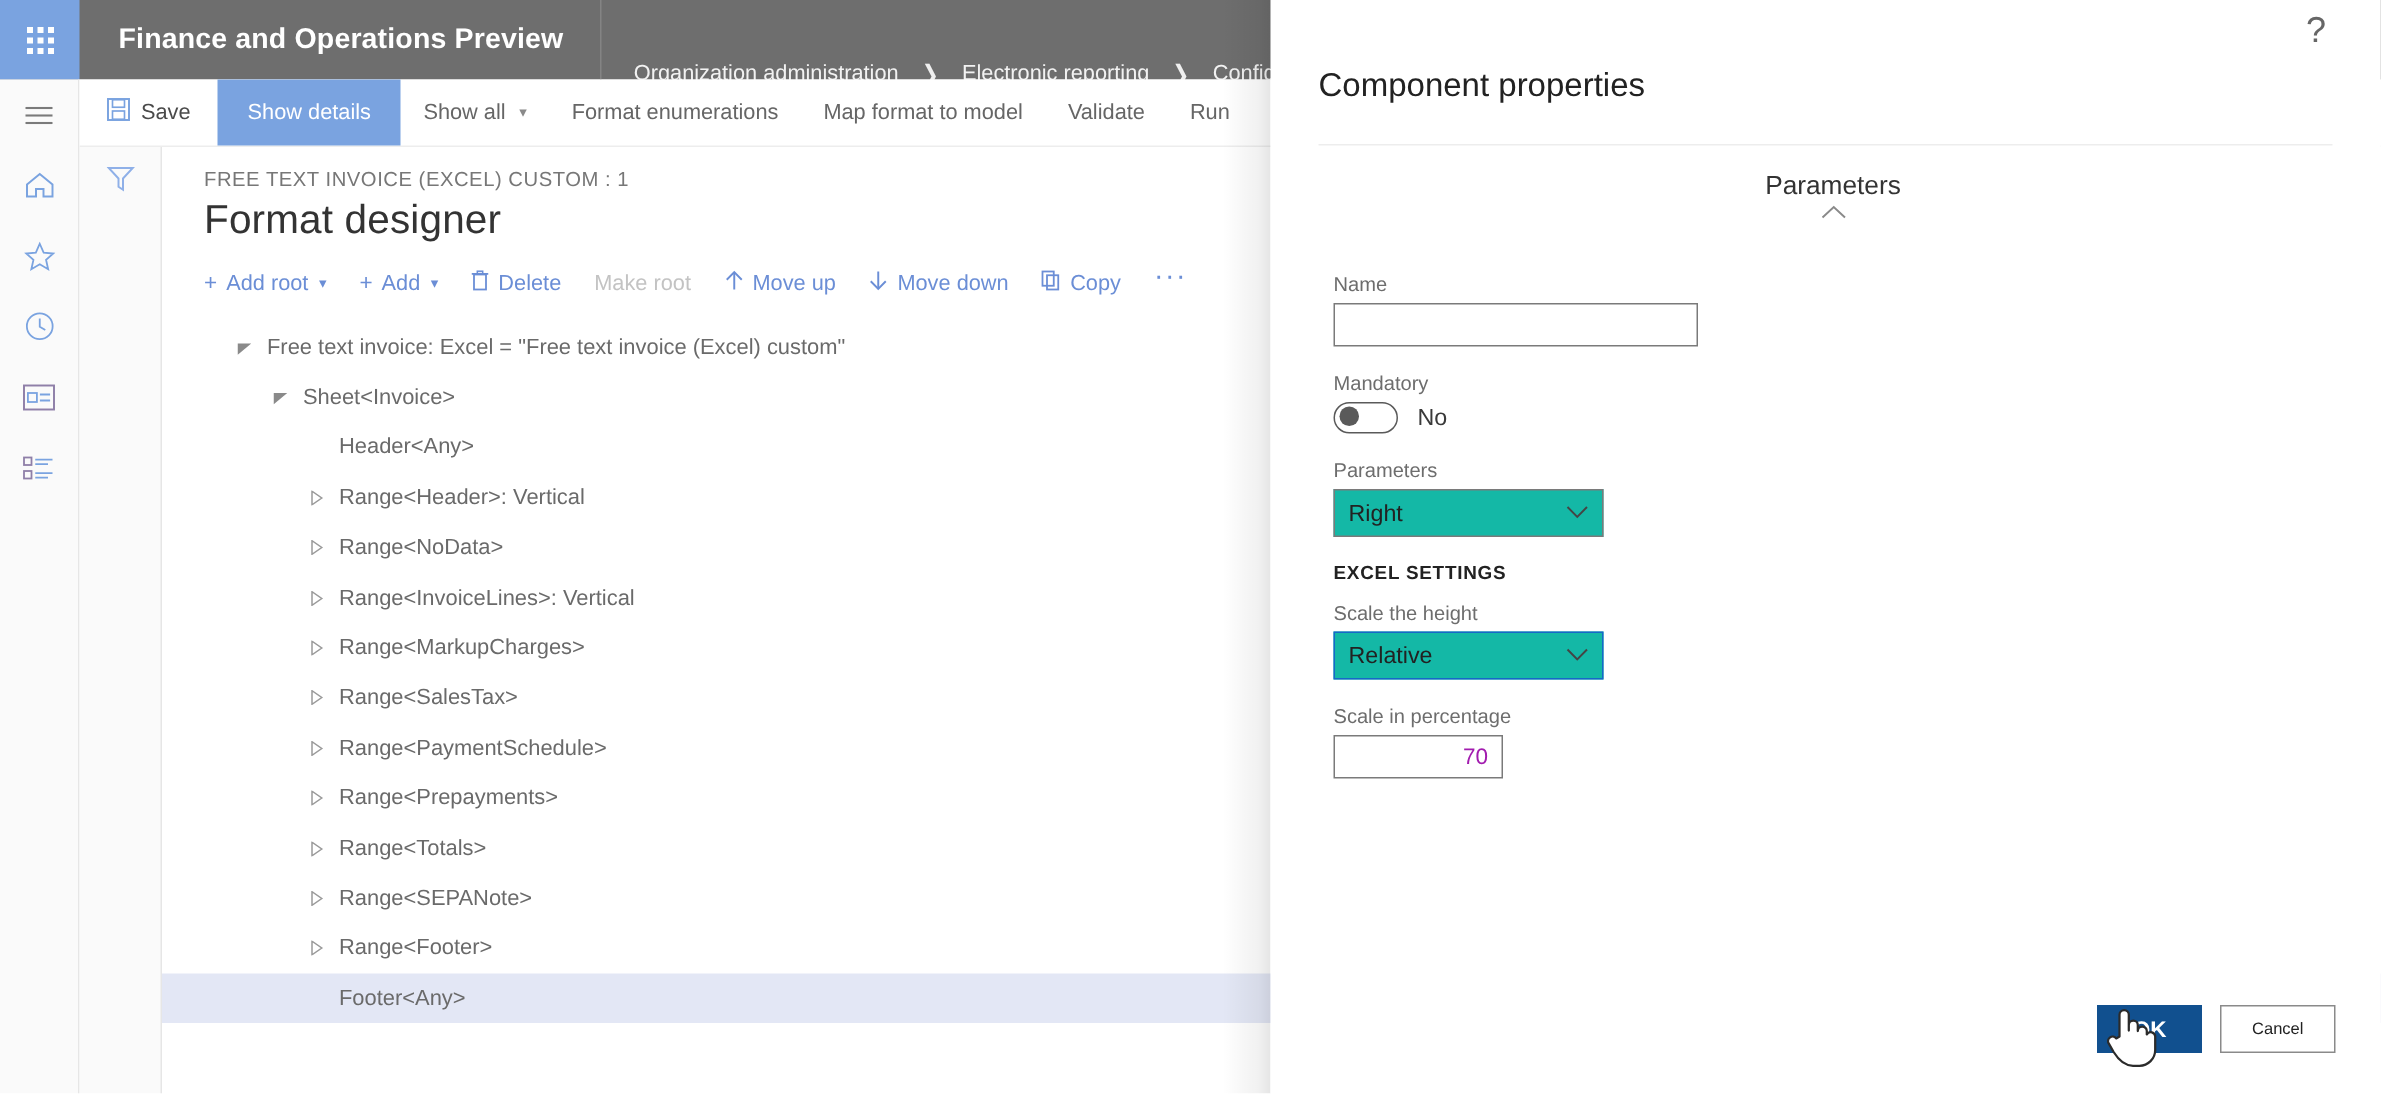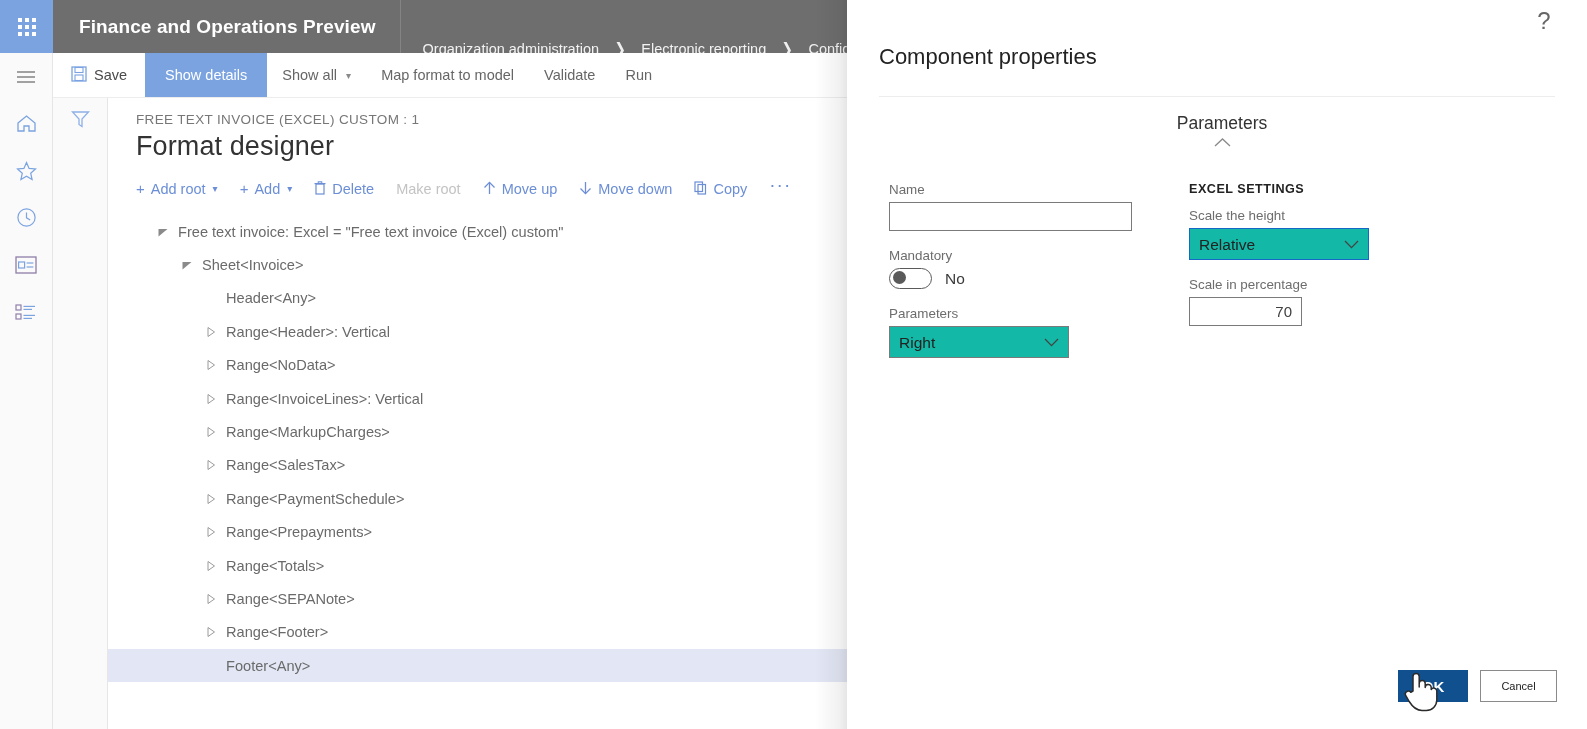"Format enumerations" div.tb-btn { html: none -> <div> <span>Format enumerations</span> </div> }
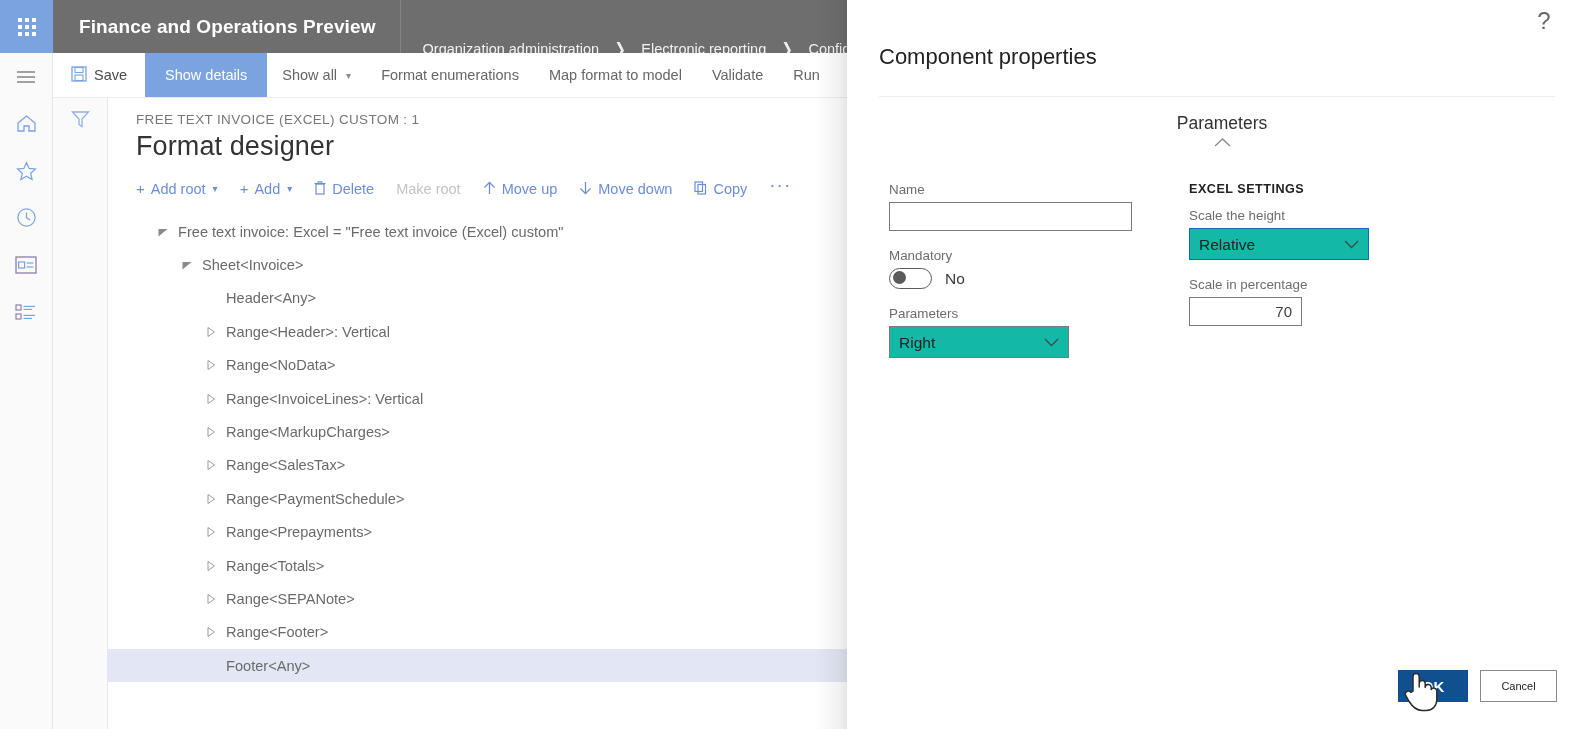"Name" .form-cols { flex-direction: none -> column }
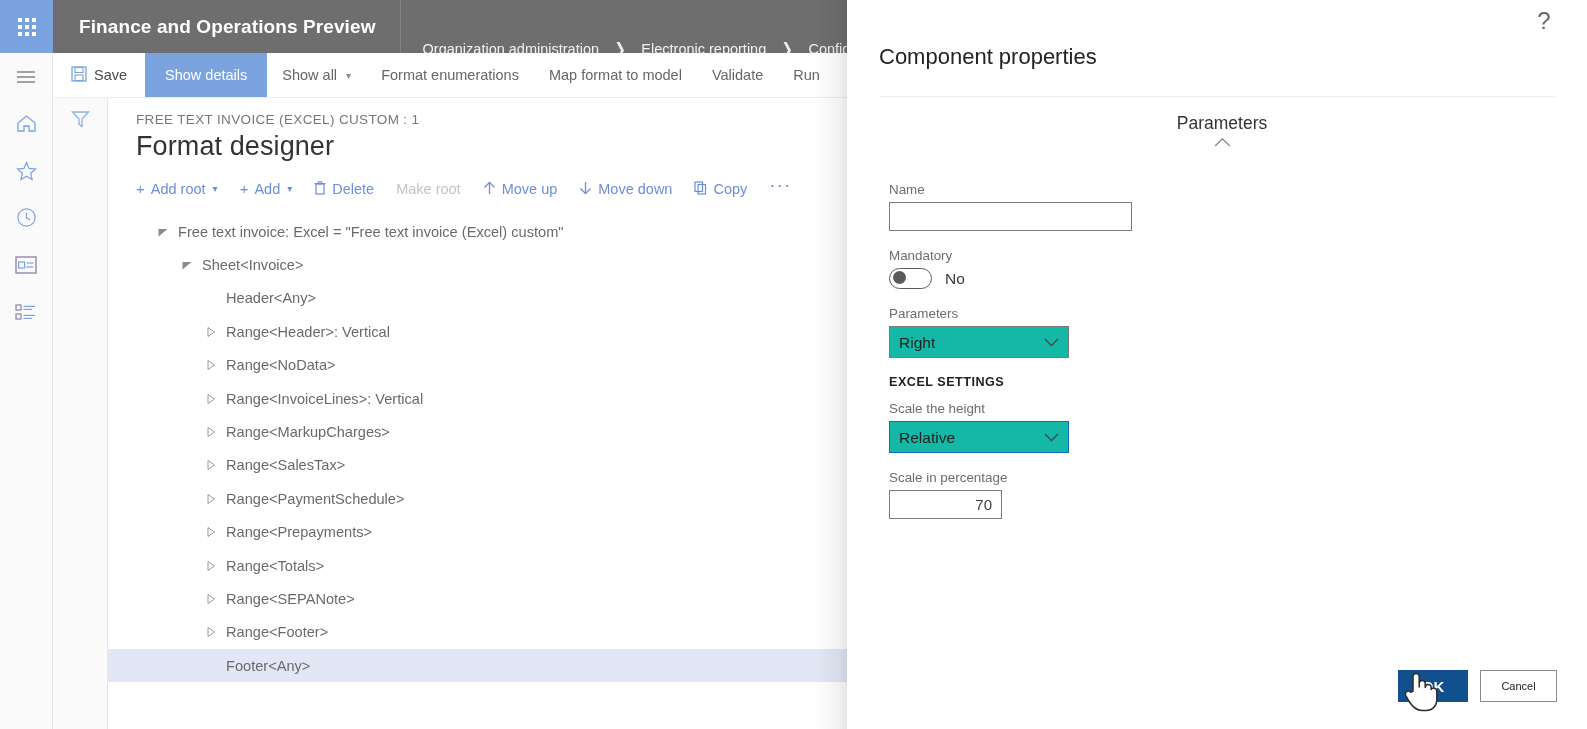"70" .numinput { color: #404040 -> #a21caf }
